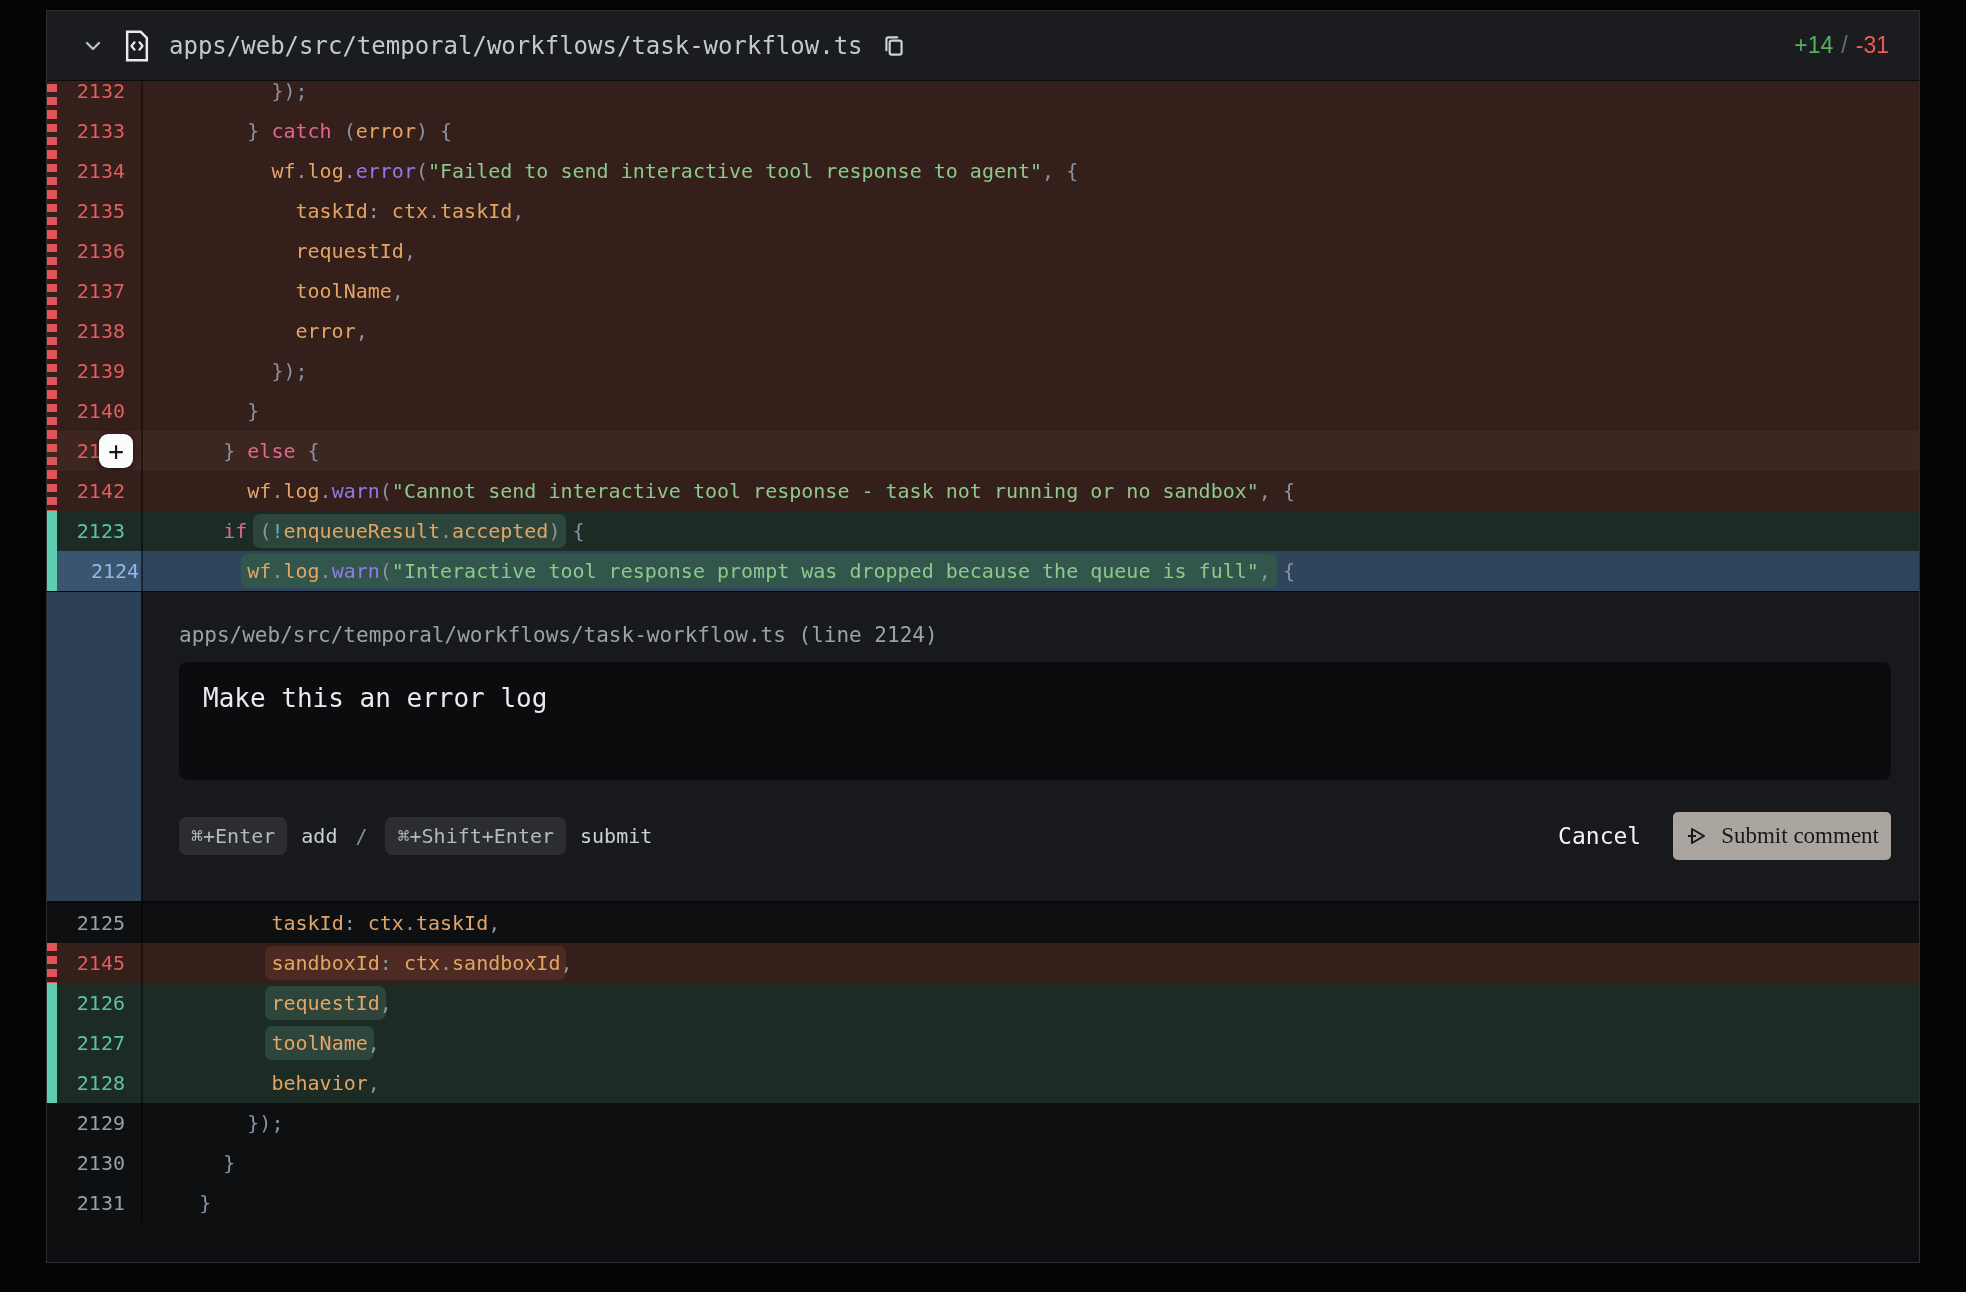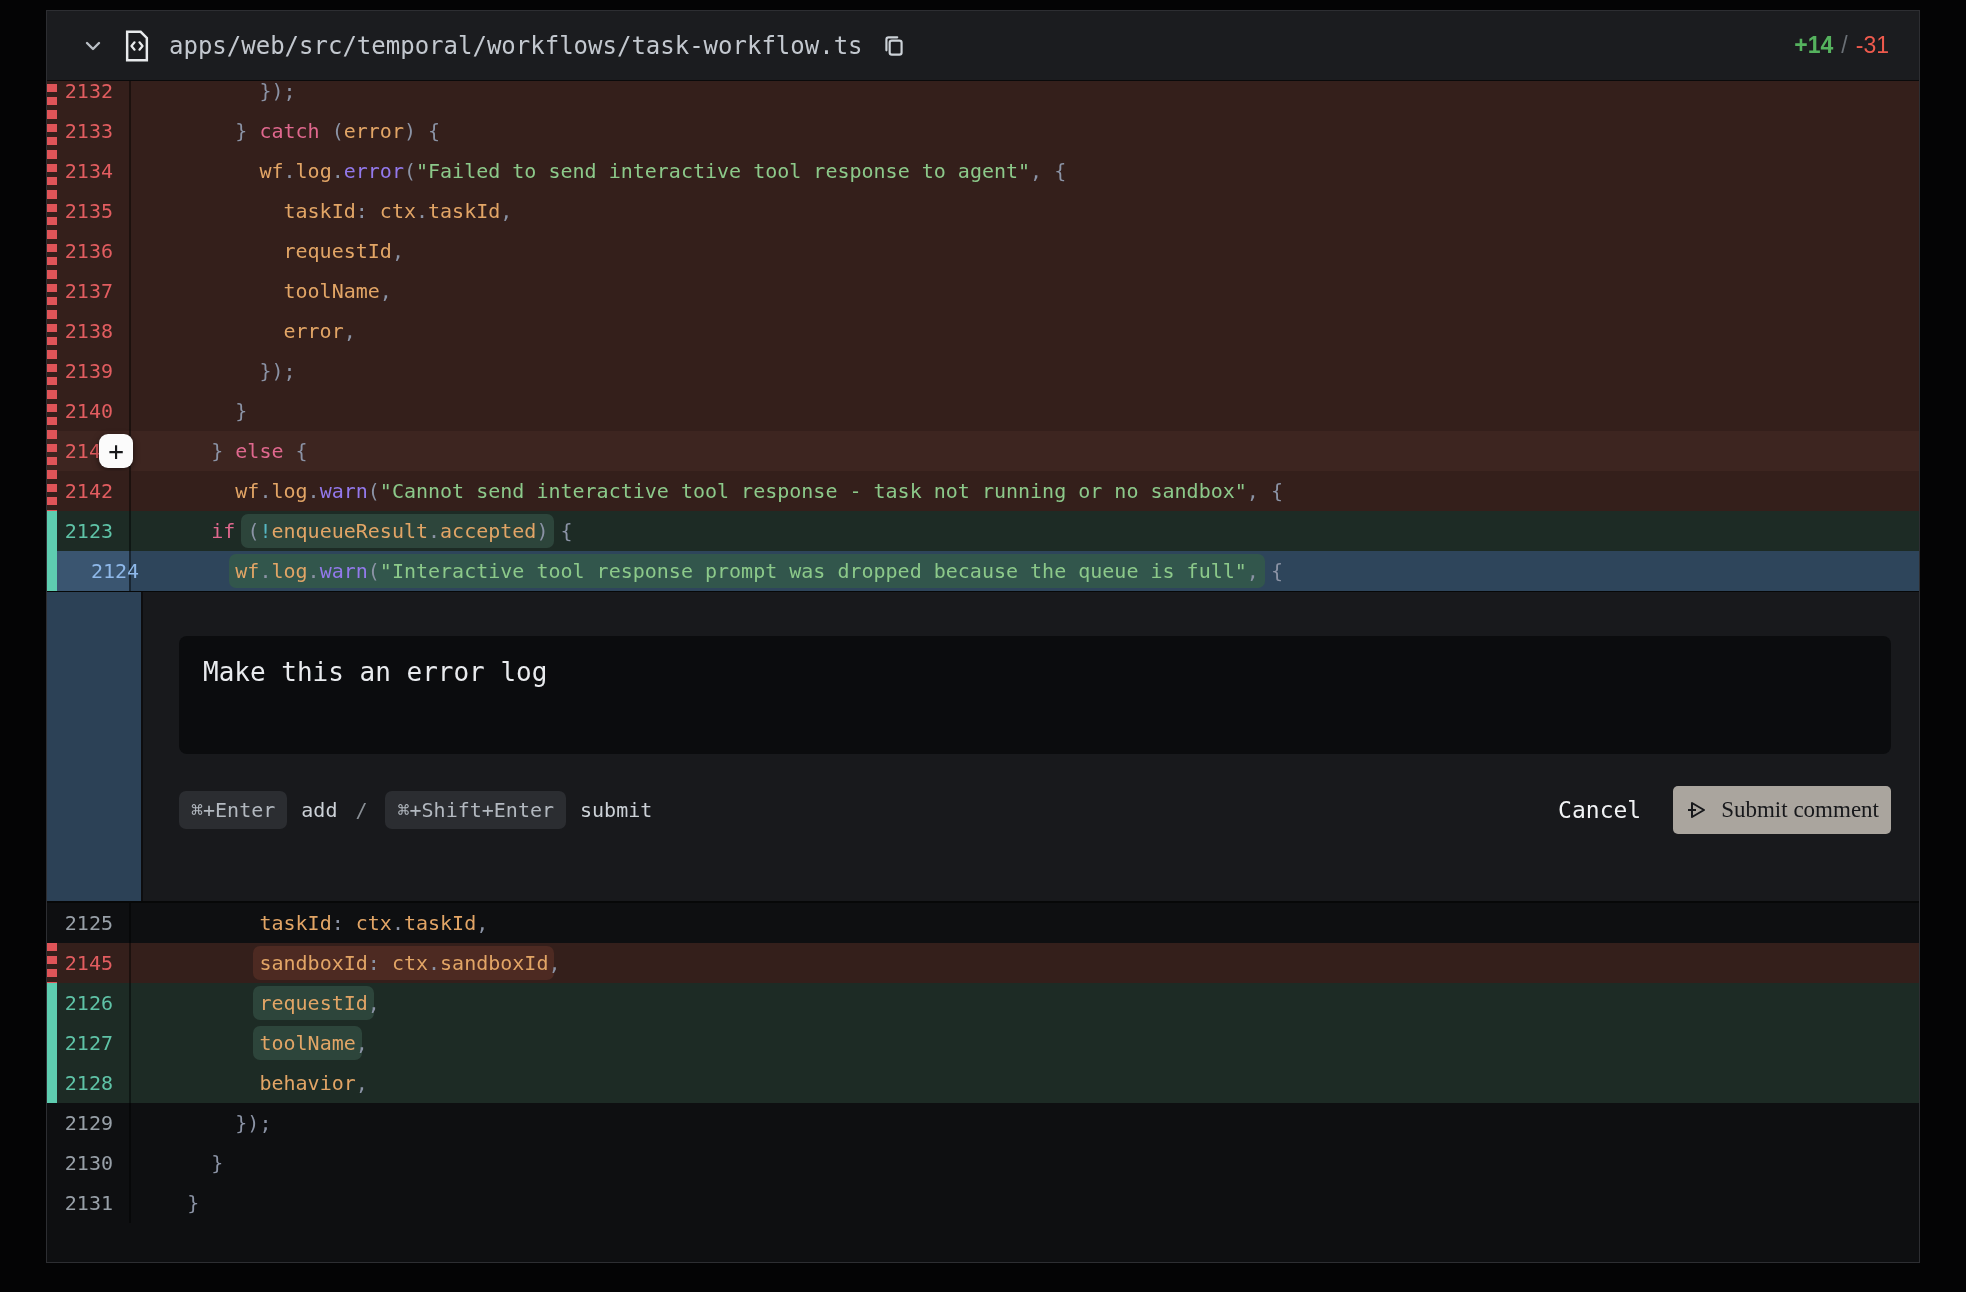"+14" .stats .add { font-weight: bold -> none }
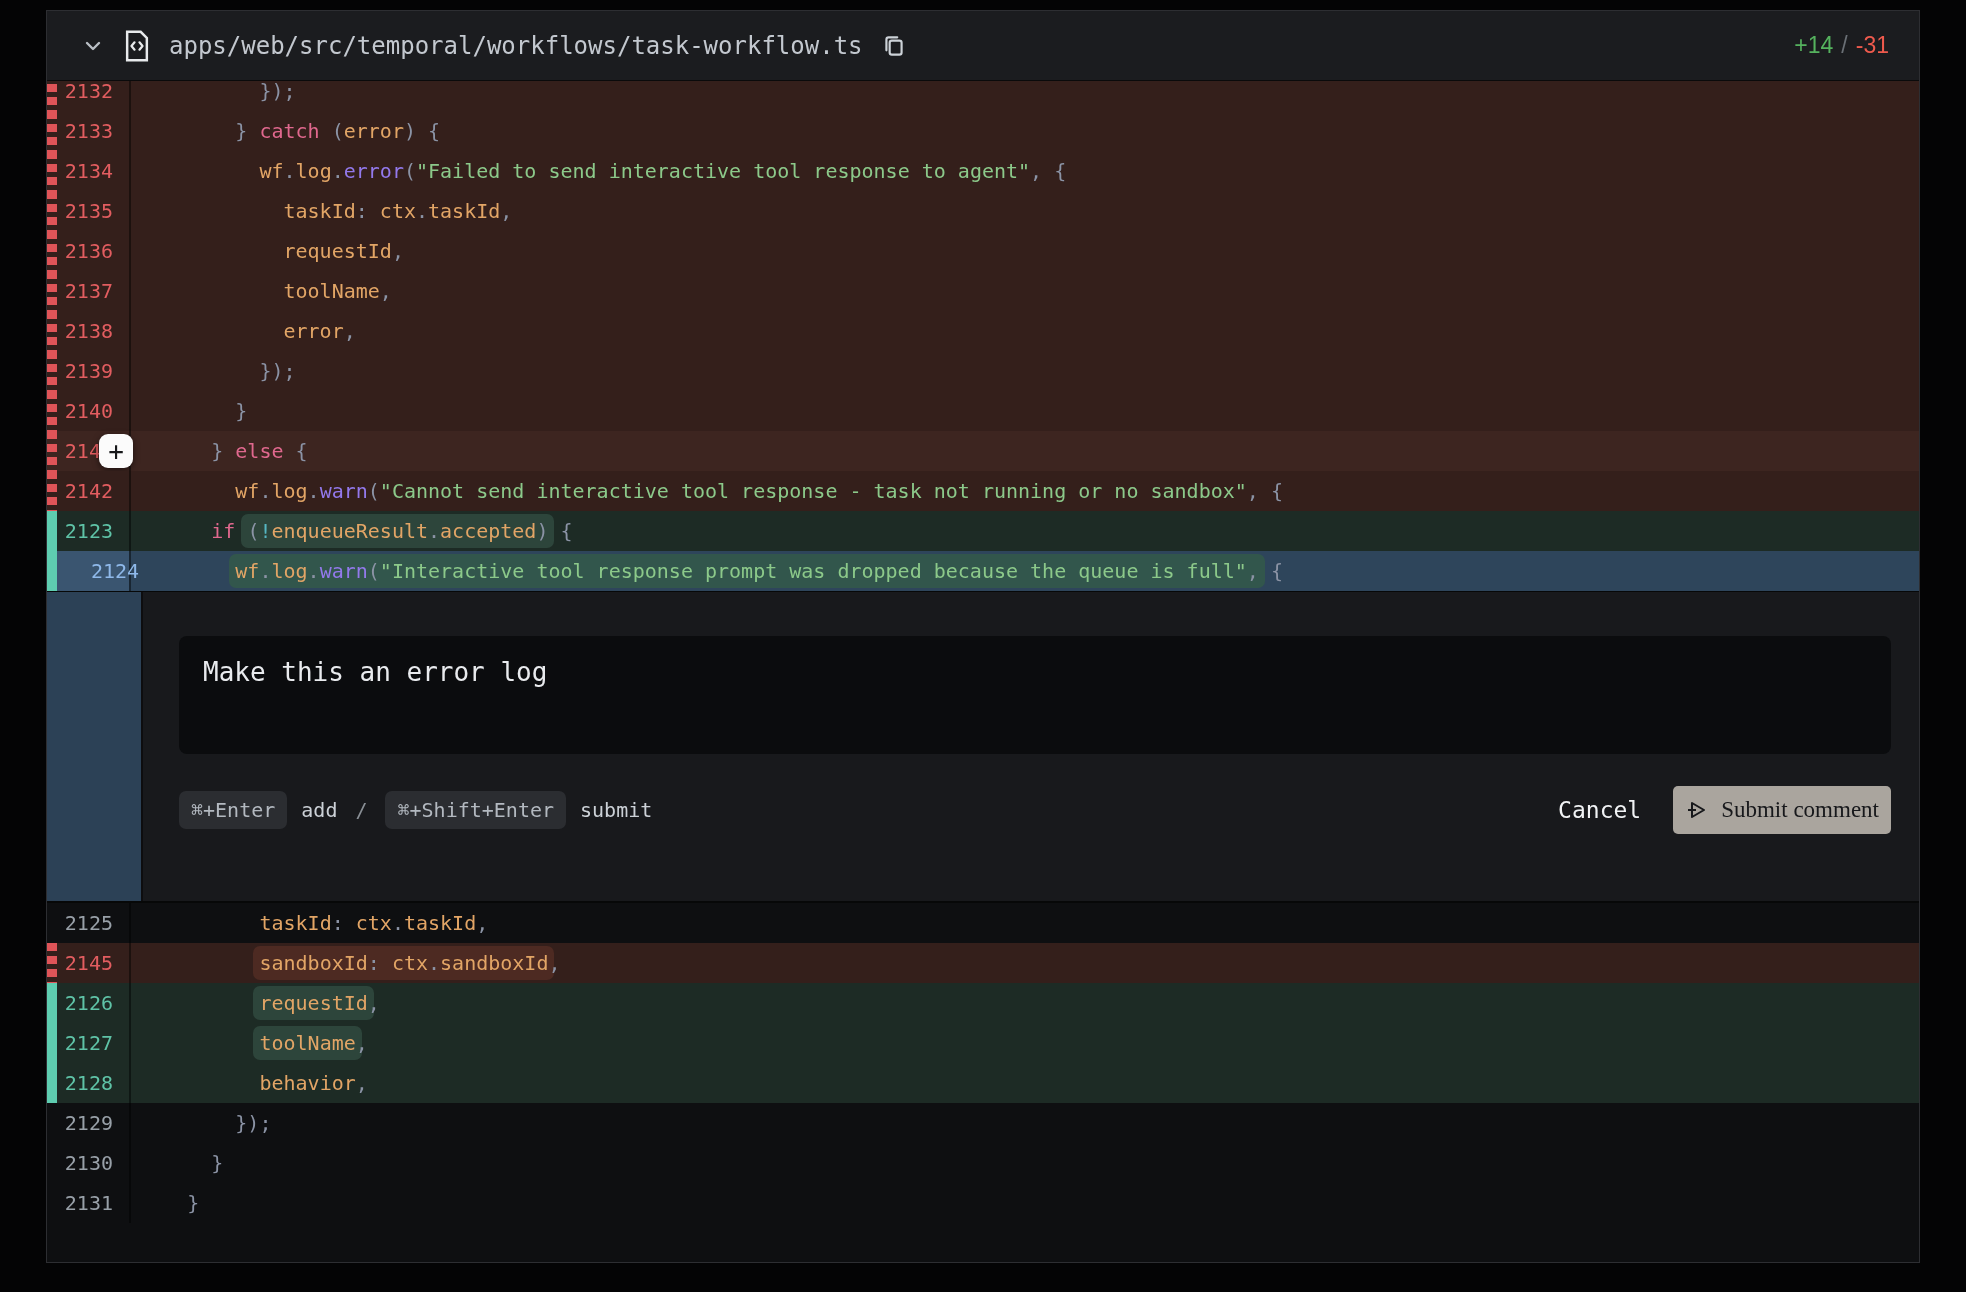"2132" .gutter { width: 82px -> 94px }
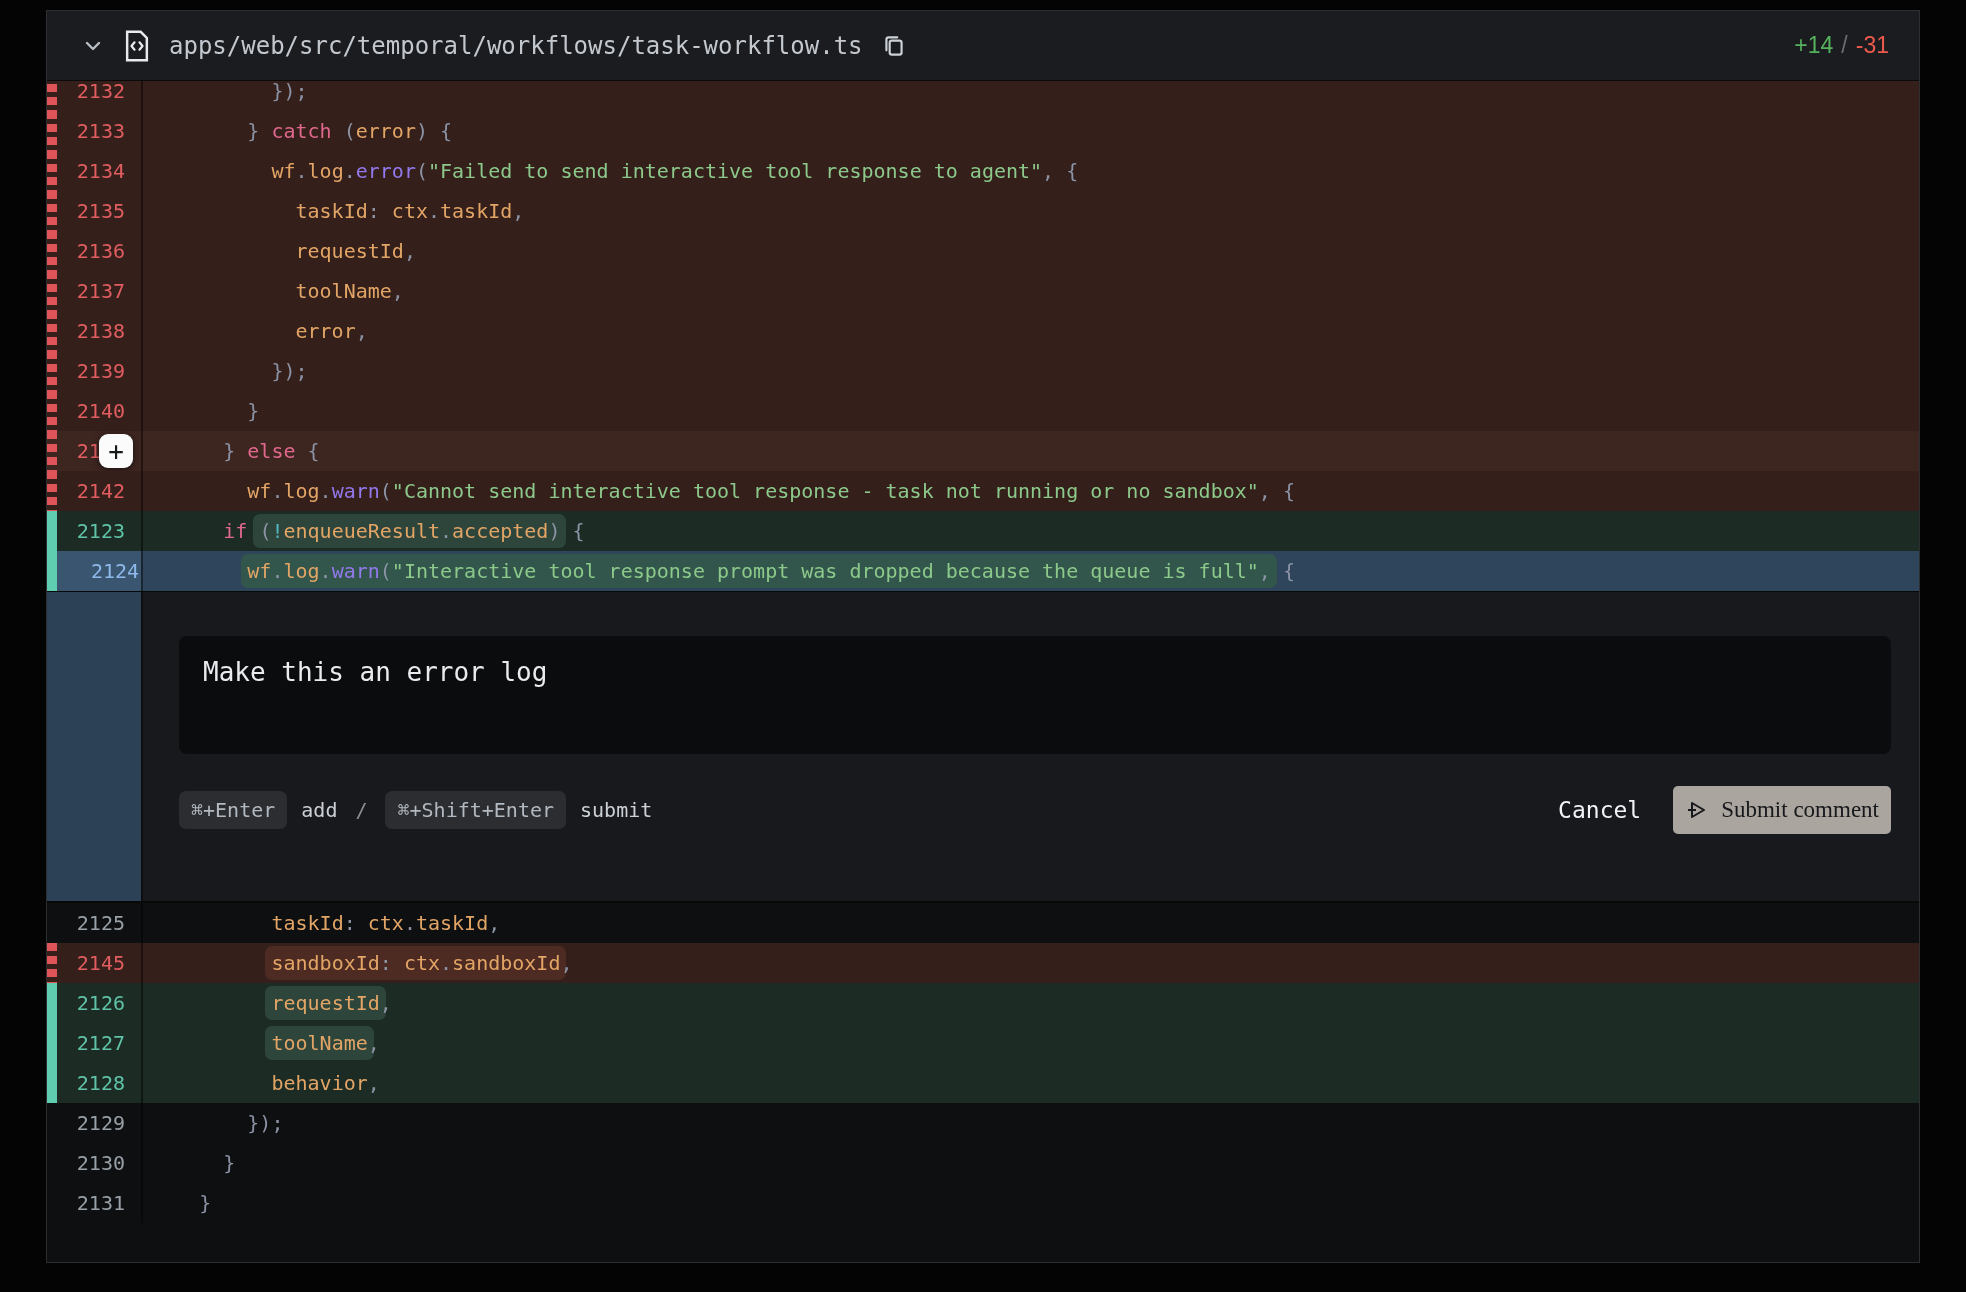"apps/web/src/temporal/workflows/task-workflow.ts (line" div.comment-path { html: none -> <div>apps/web/src/temporal/workflows/task-workflow.ts (line 2124)</div> }
